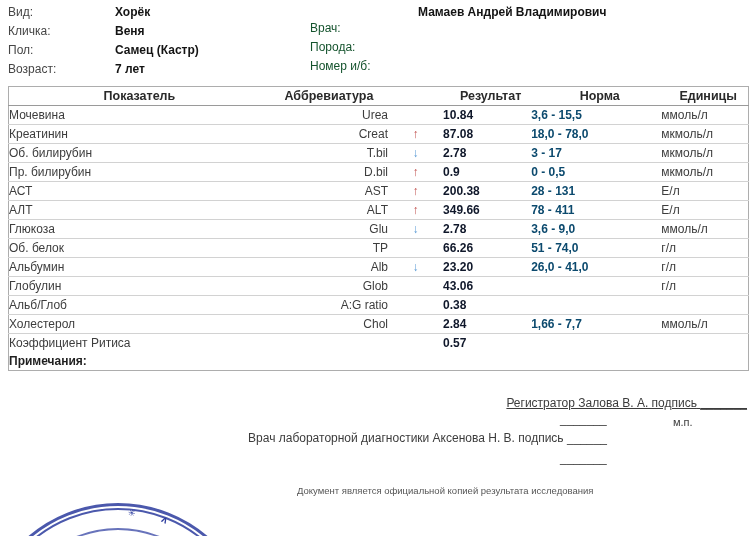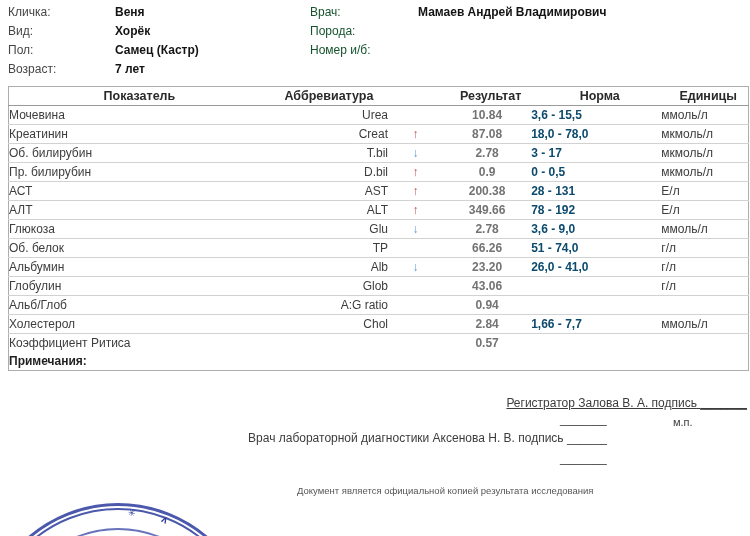"Кличка:" div.prow { order: before "Вид:" -> after "Вид:" }
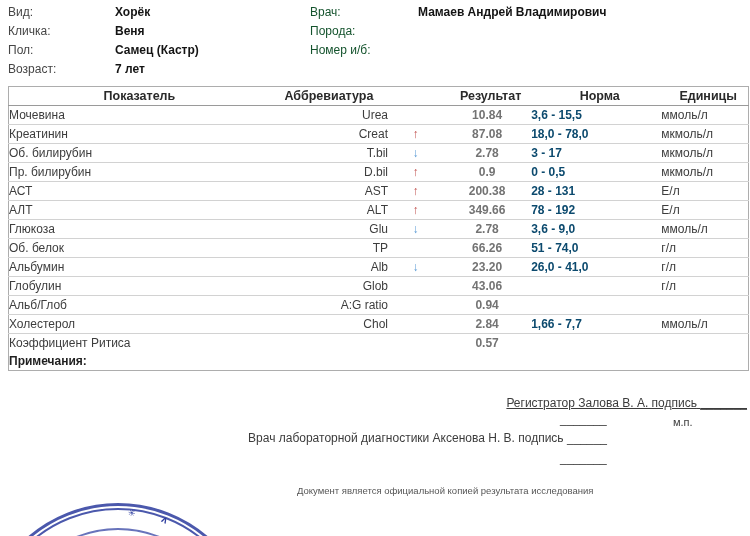"Врач:" #patient-right .plabel { margin-top: none -> 16px }
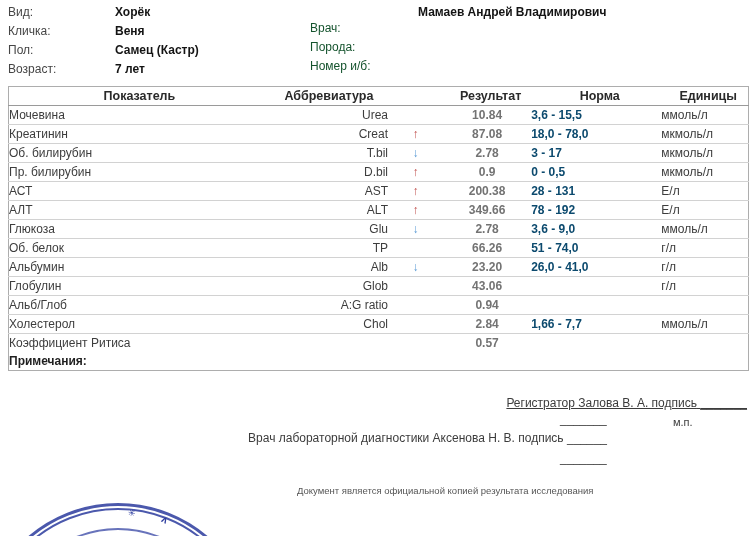"10.84" td.c-res { color: #737373 -> #0f172a; text-align: center -> none }
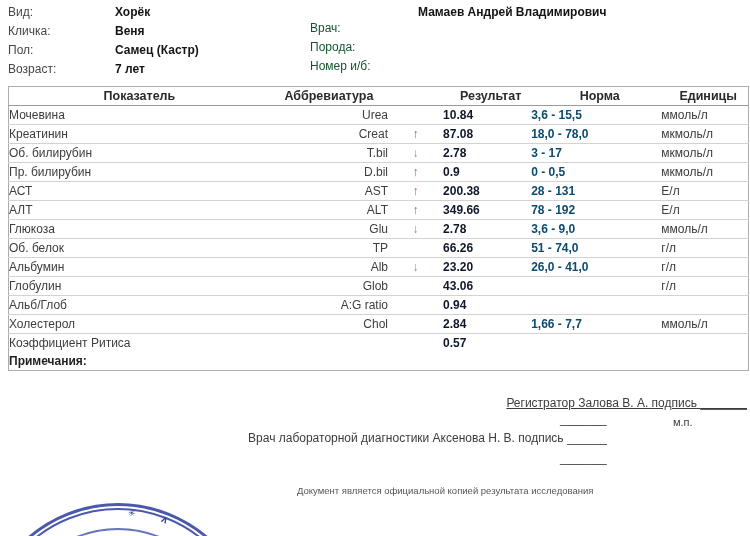"78 - 192" td.c-norm { text: 192 -> 411 }
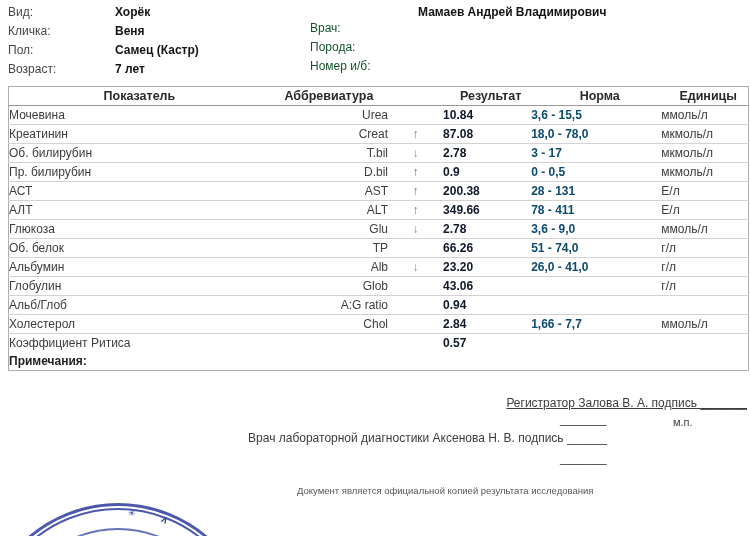"0.94" td.c-res { text: 0.94 -> 0.38 }
